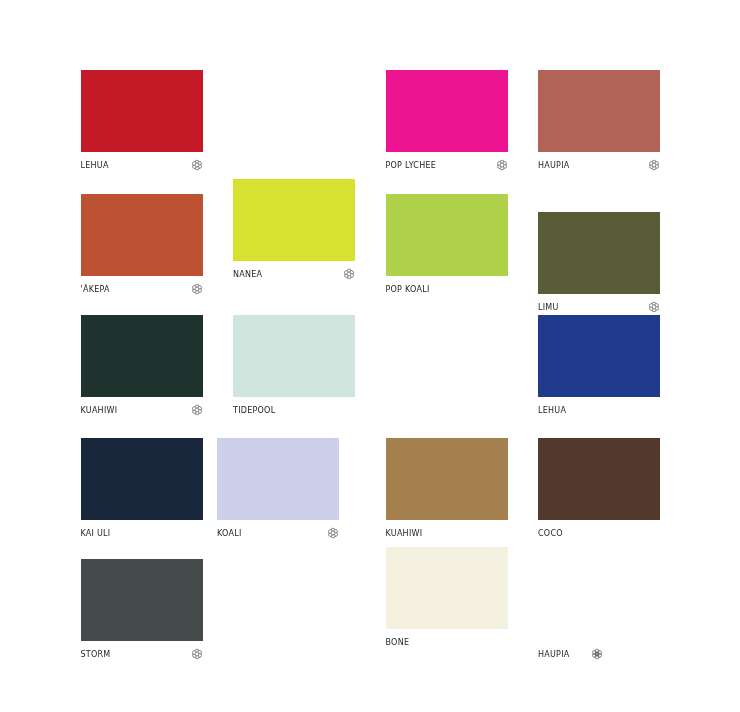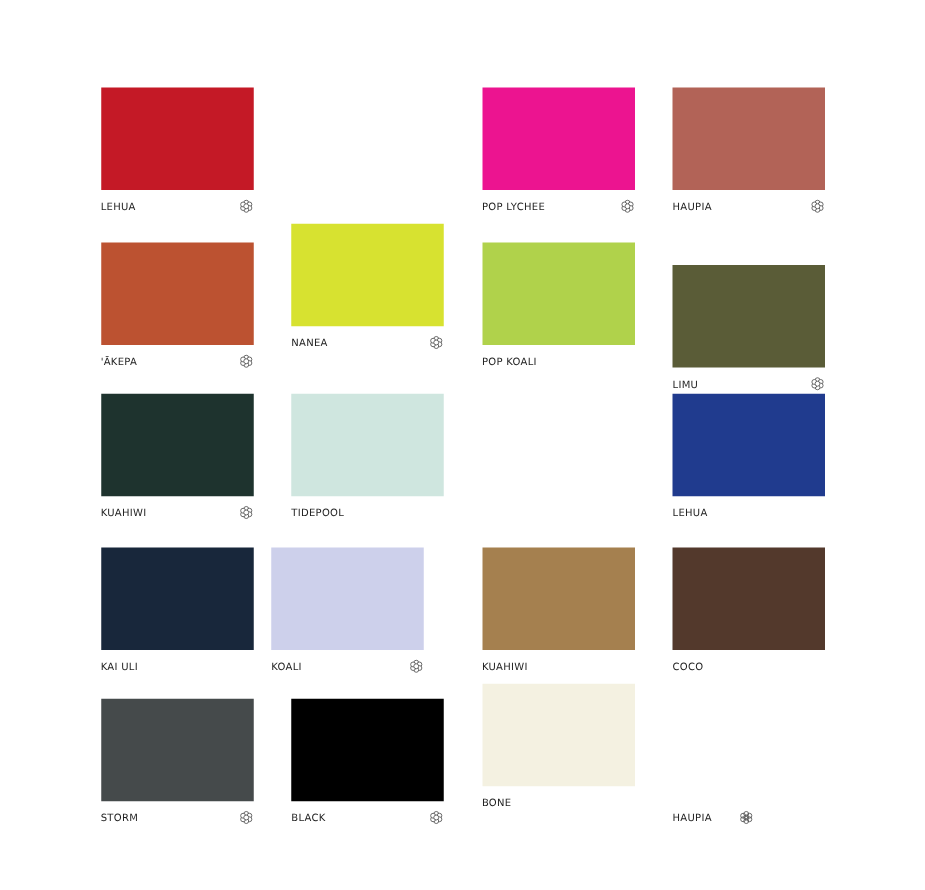"BLACK" div.swatch-cell { html: <div> <div></div> <div> <span>BLACK</span> <svg> <g> <circle></circle> <circle></circle> <circle></circle> <circle></circle> <circle></circle> <circle></circle> </g> <circle></circle> </svg> </div> </div> -> none }
